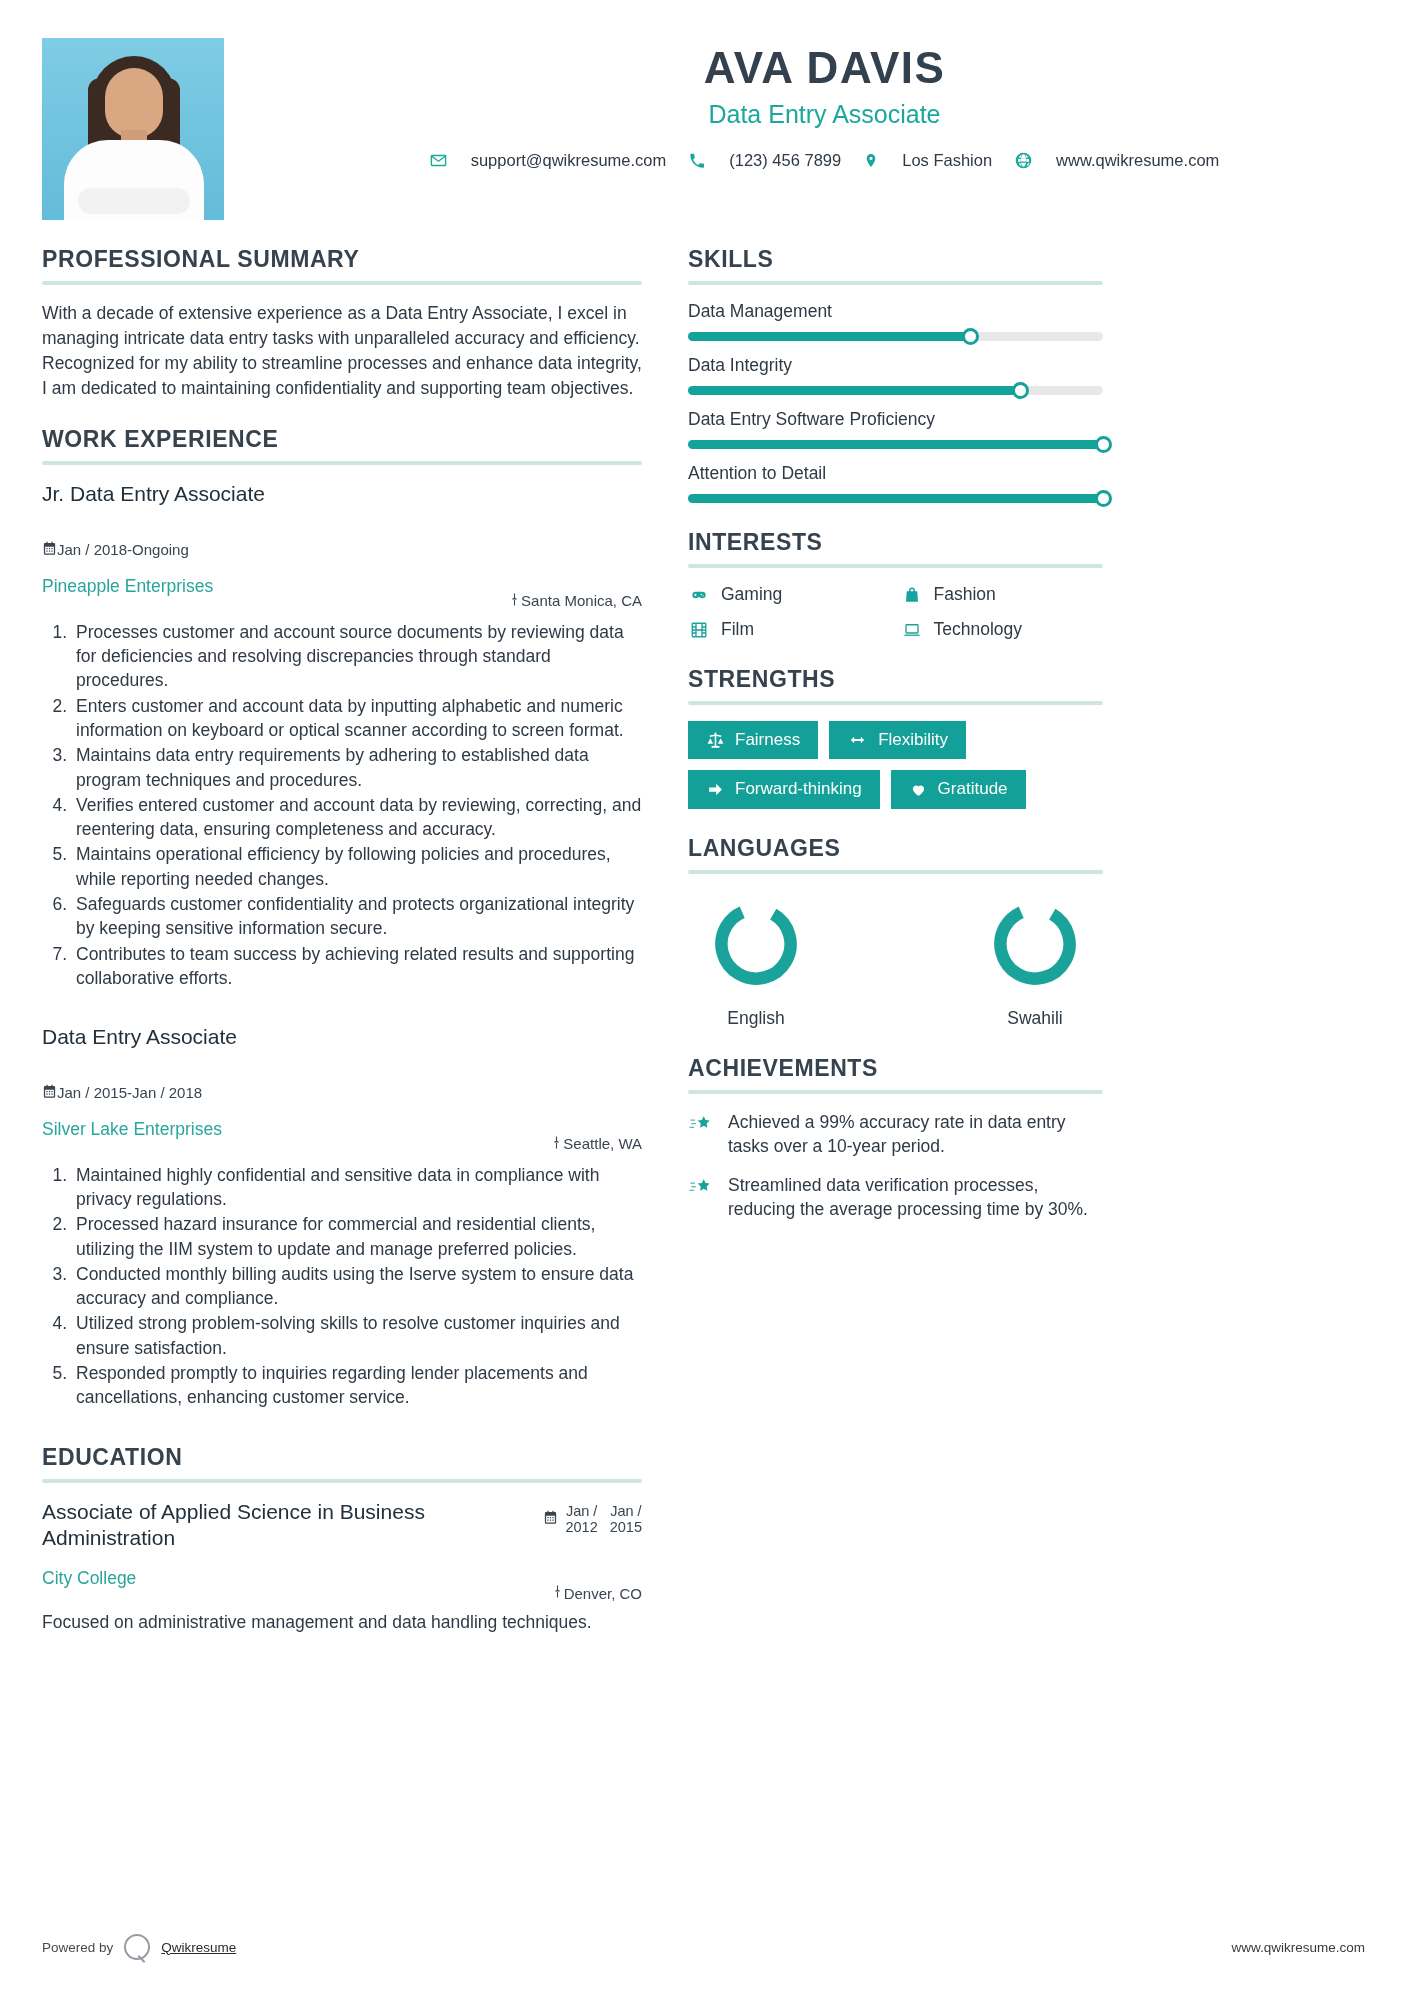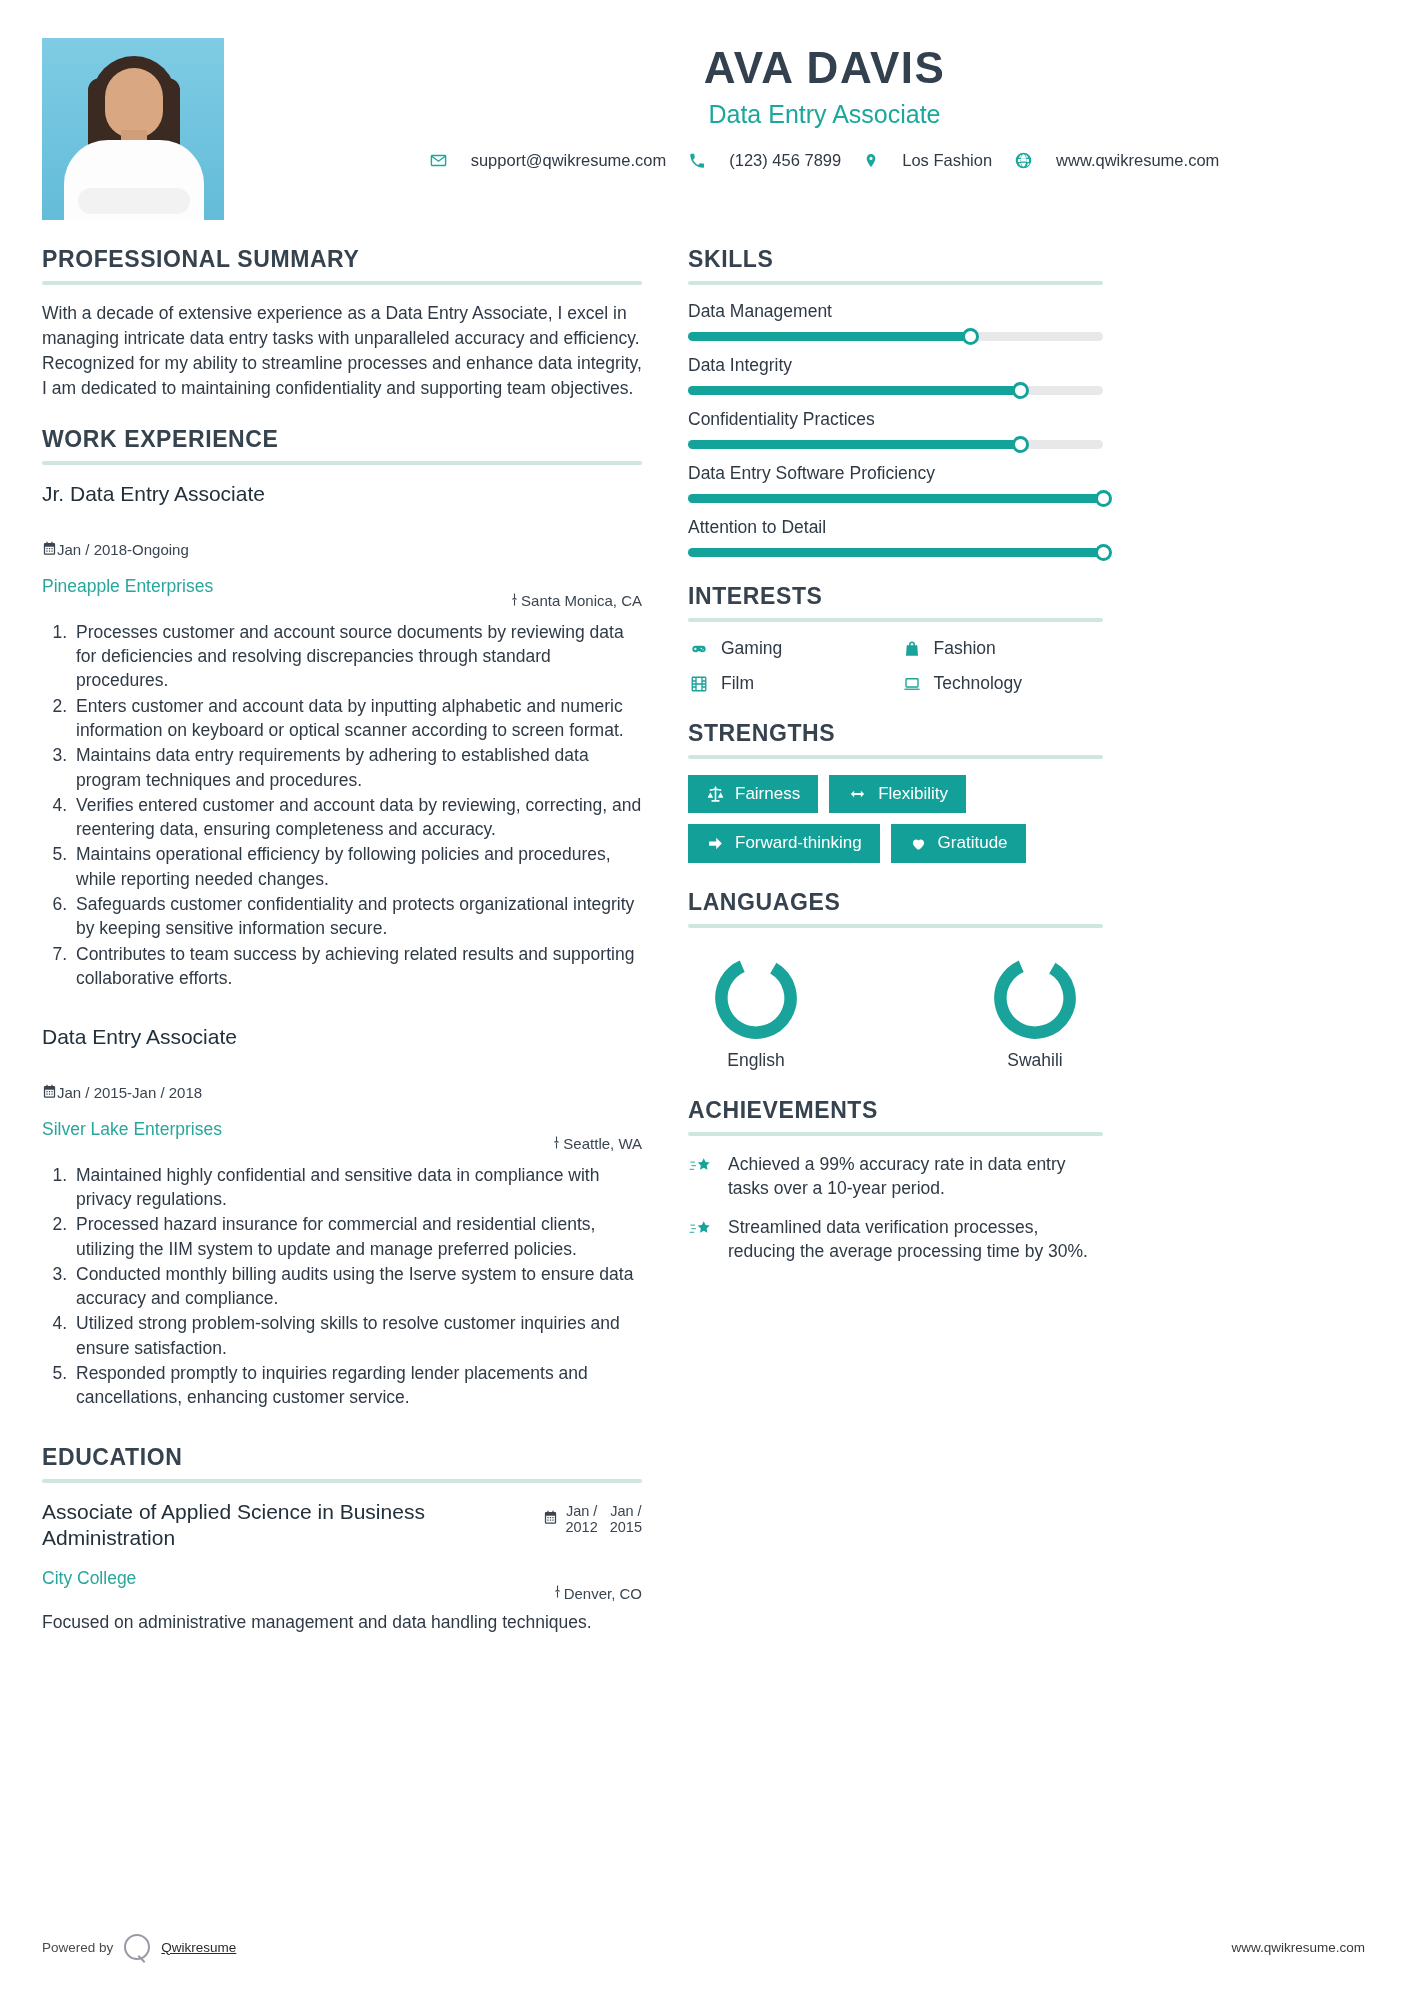"Confidentiality Practices" div.skill { html: <div> <div>Confidentiality Practices</div> <div> <div></div> <div></div> </div> </div> -> none }
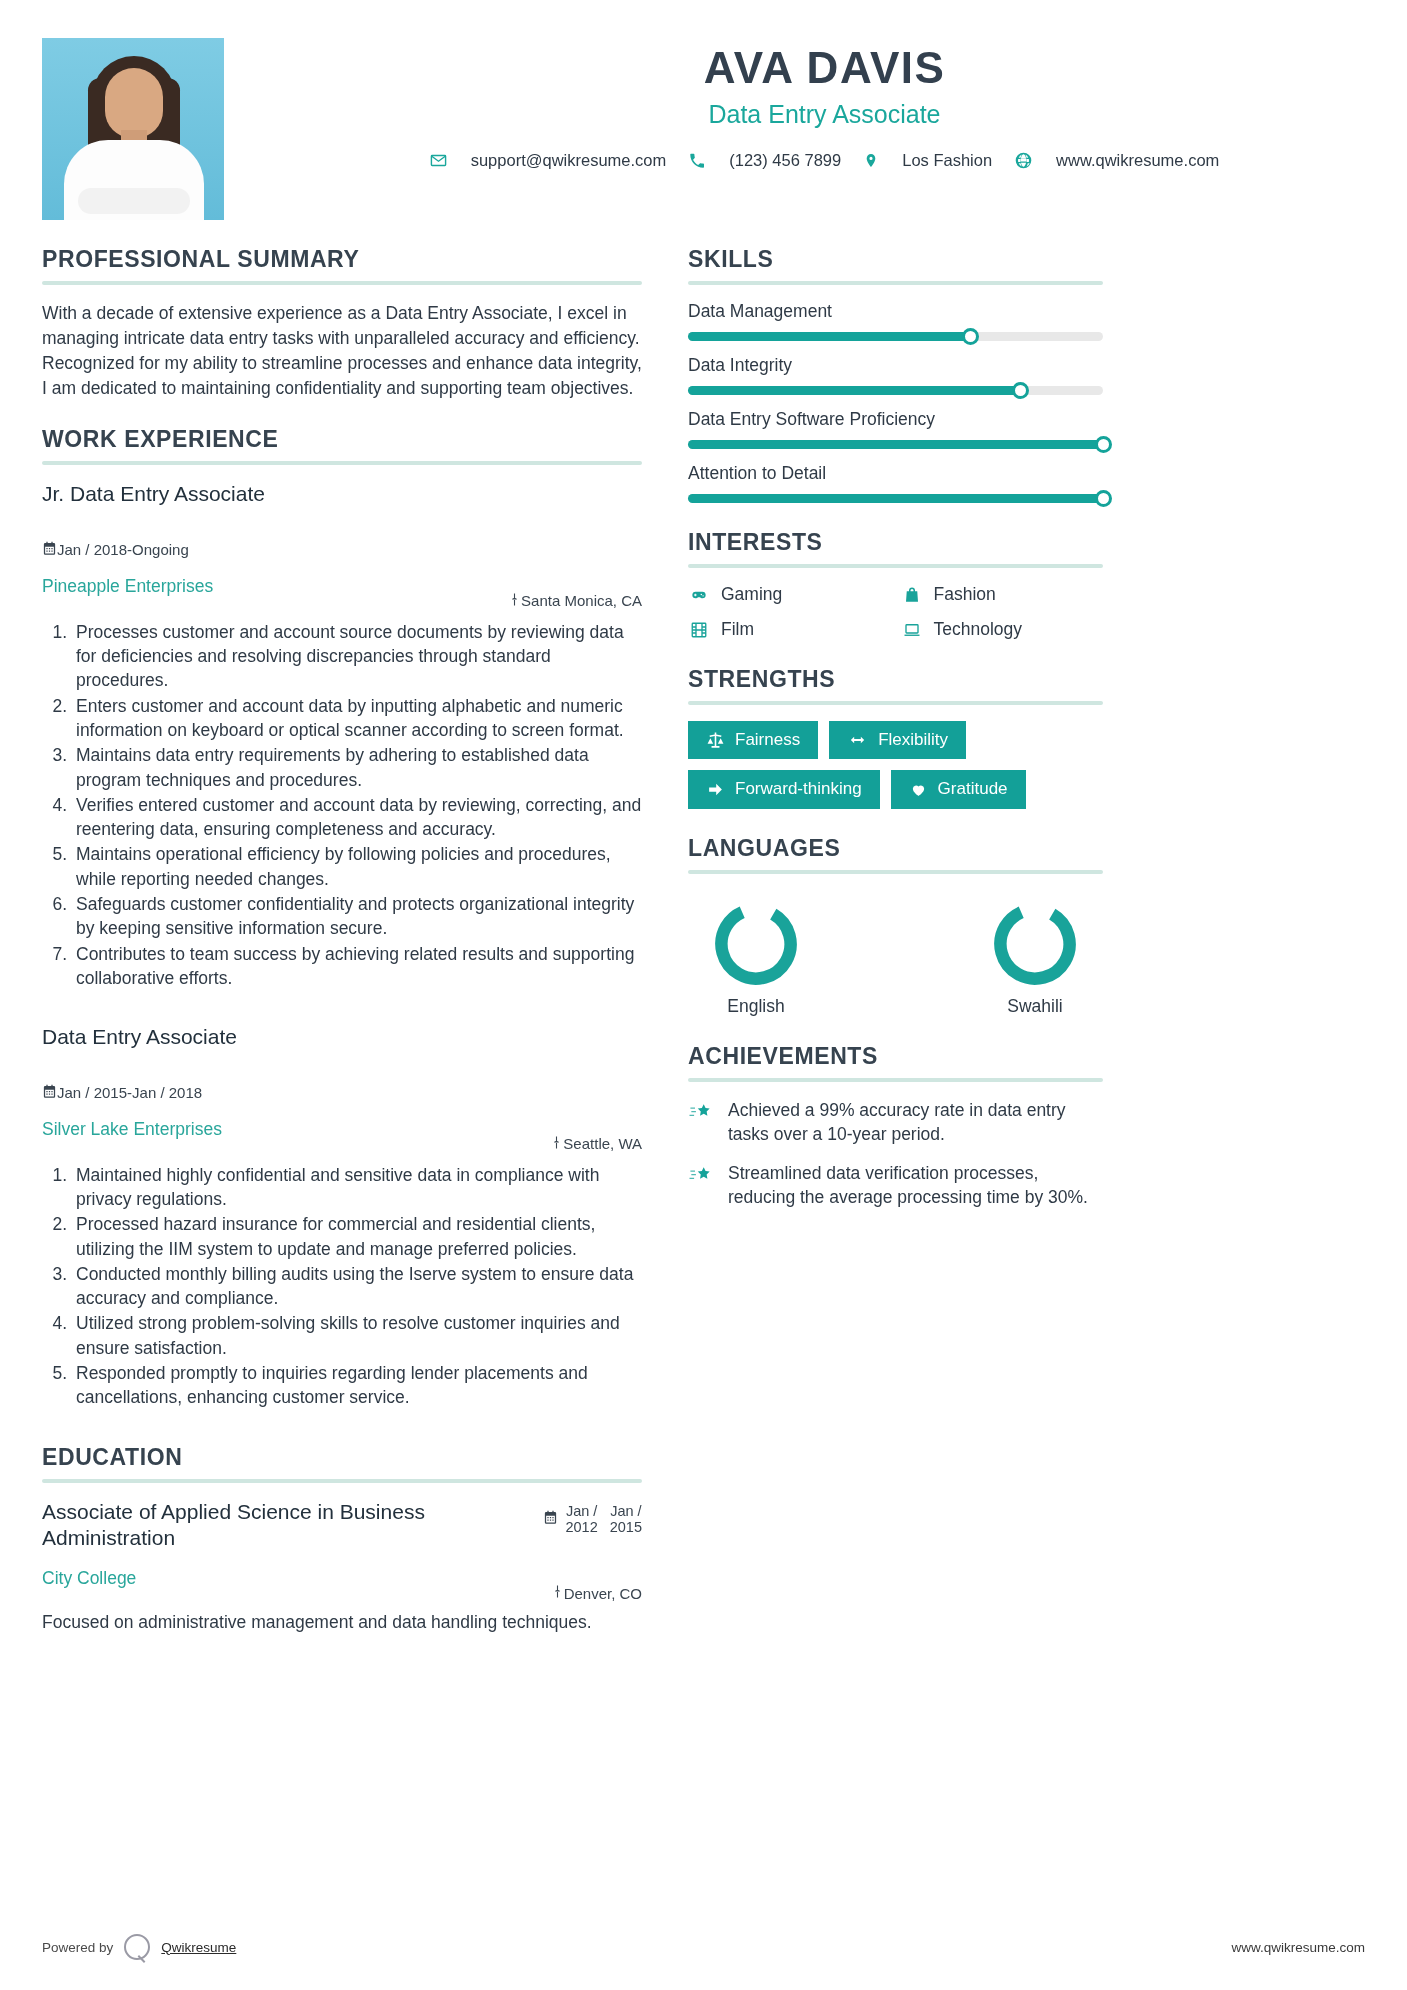"English" .lang-name { margin-top: 0 -> 12px }
